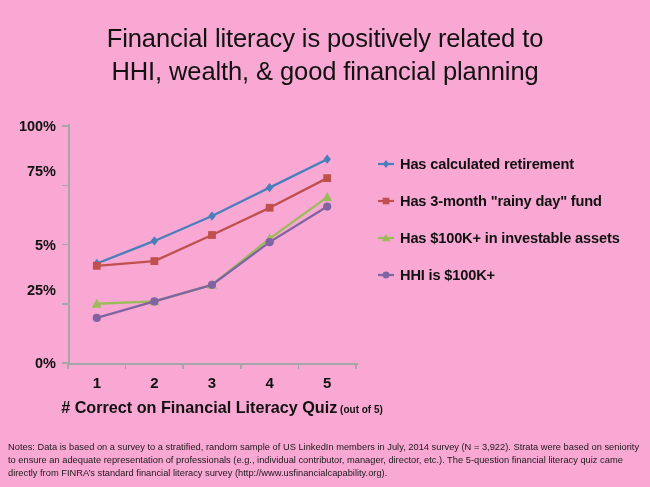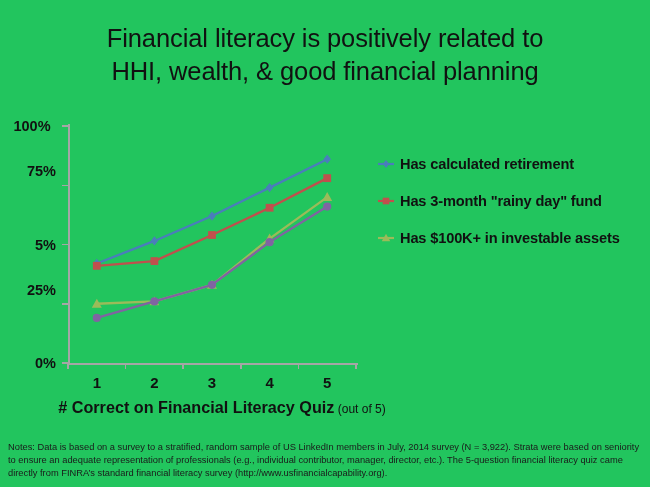"Financial literacy is positively related" .slide { background: #22c55e -> #f9a8d4 }
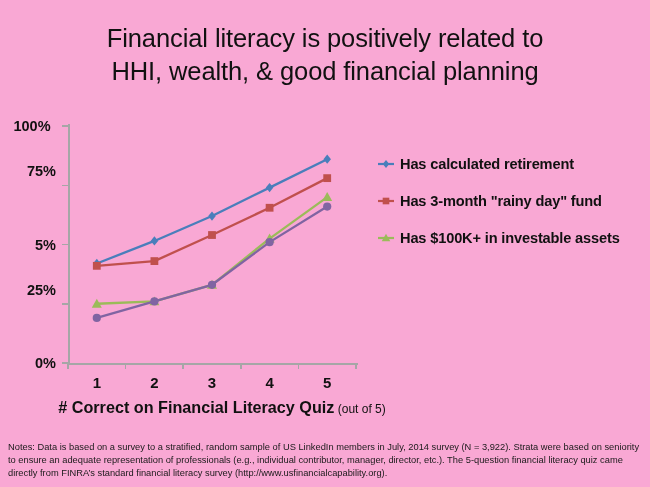"100%" div.ylabel { text-align: center -> none }
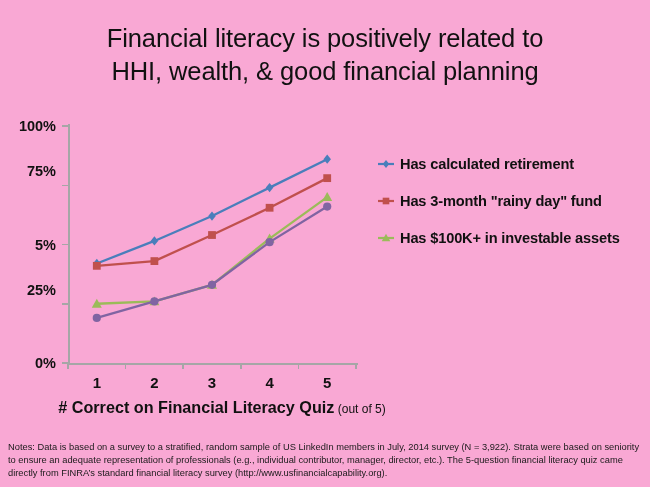"HHI is $100K+" div.legend-item { html: none -> <div> <div> <svg> <line></line> <circle></circle> </svg> </div> <span>HHI is $100K+</span> </div> }
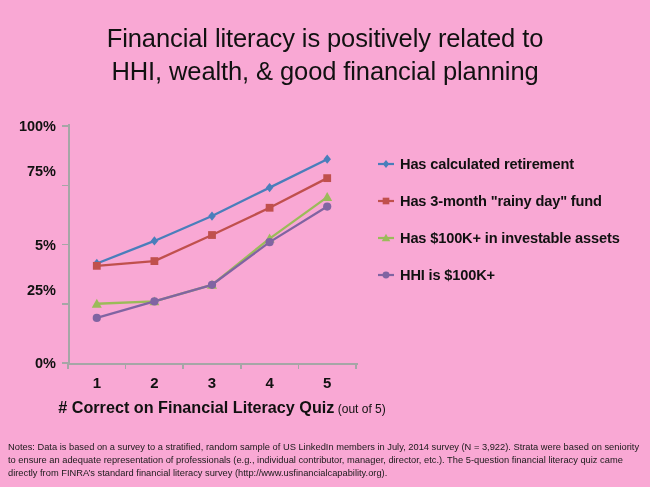"(out of 5)" .axis-title .sub { font-size: 12px -> 10px; font-weight: 400 -> 700 }
